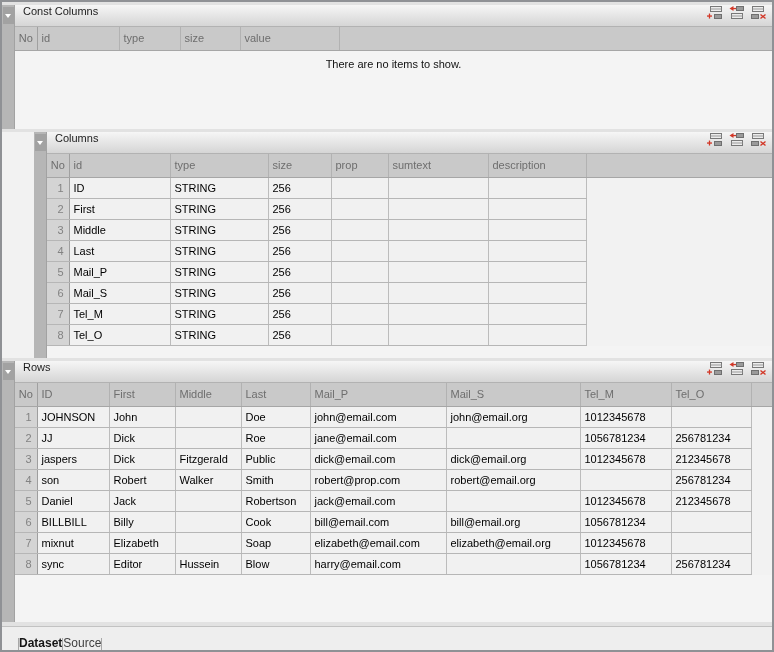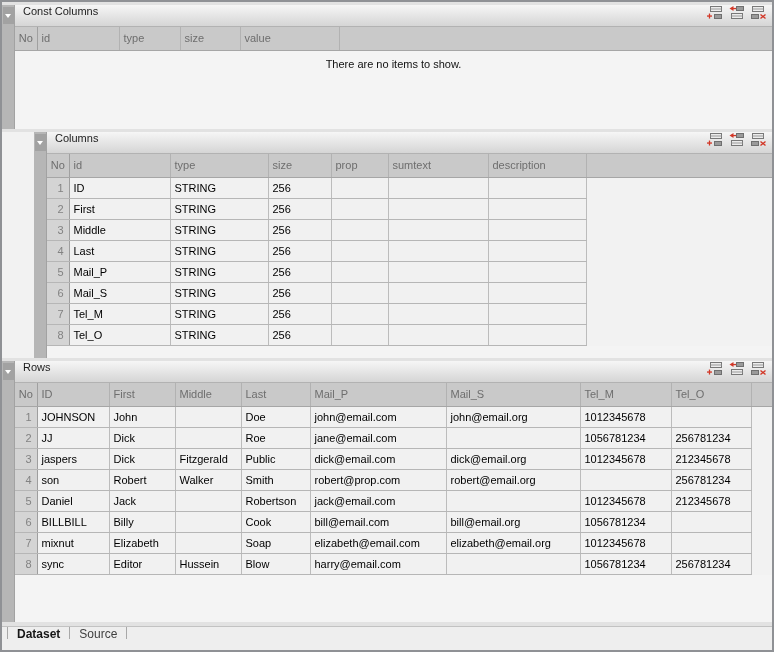"Dataset" .footer { align-items: flex-start -> flex-end; gap: 9px -> none; padding-left: 5px -> 16px }
